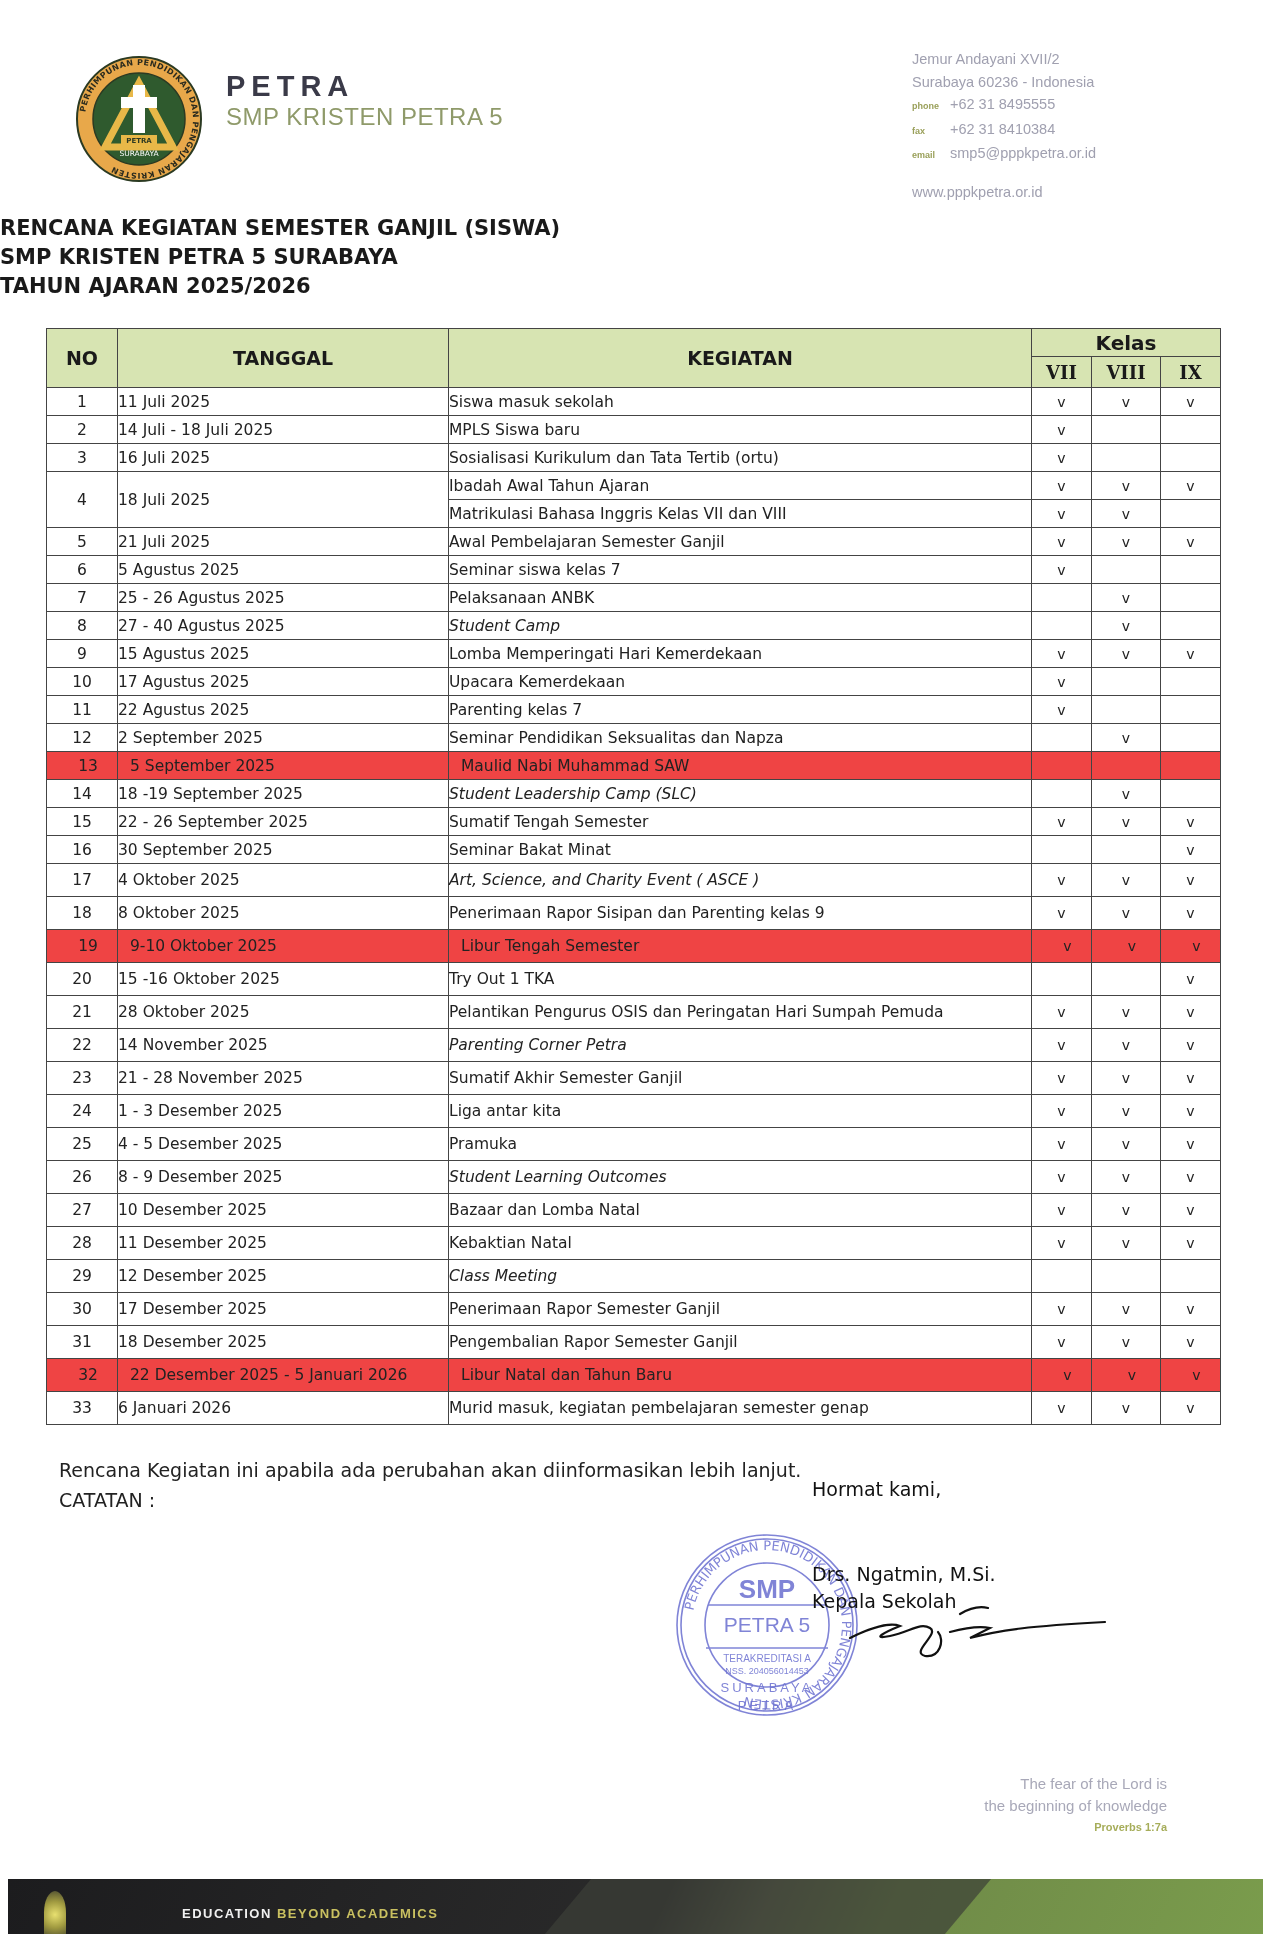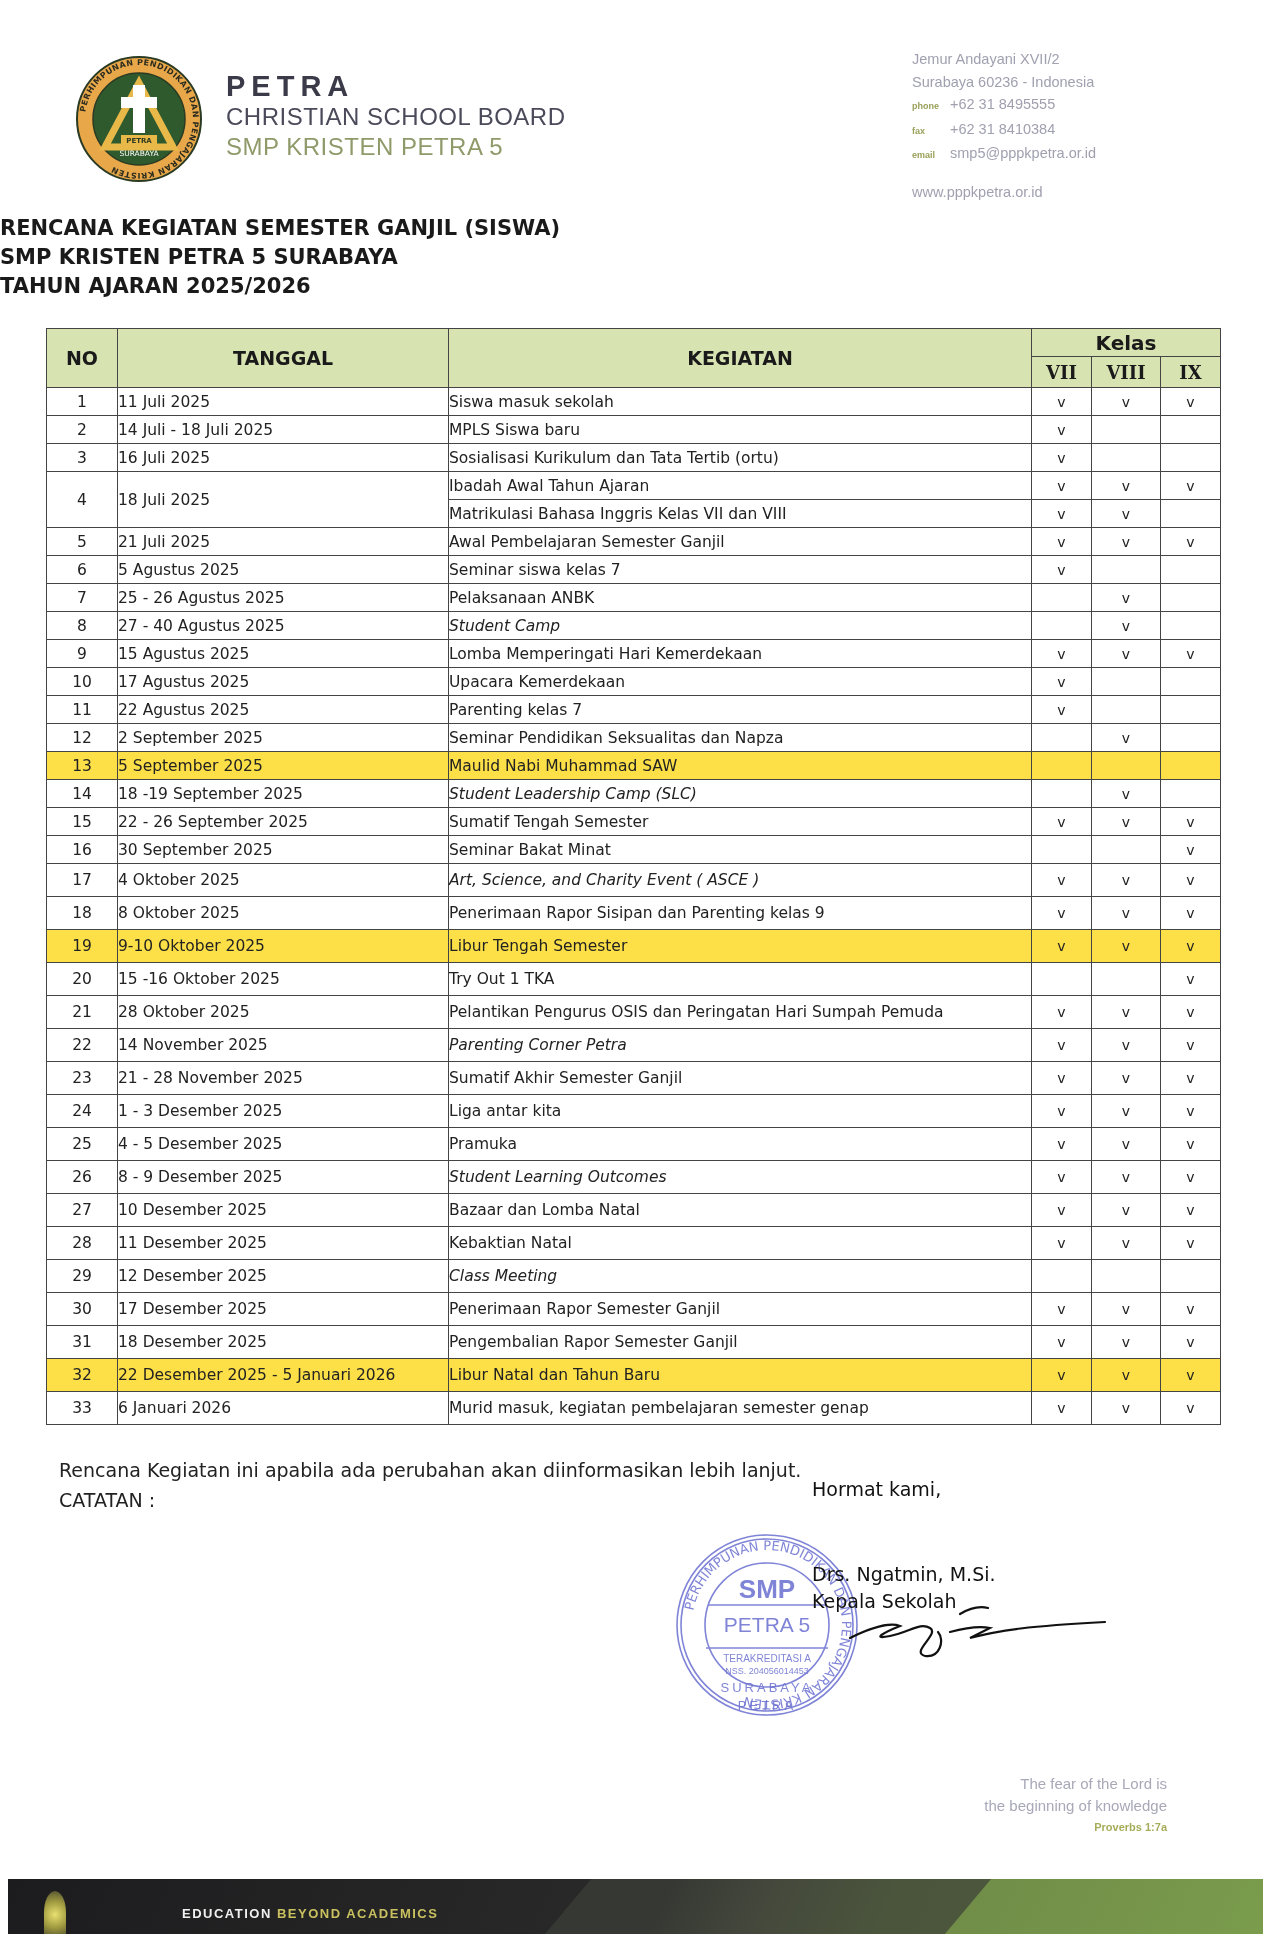"CHRISTIAN SCHOOL BOARD" div.board { html: <div>CHRISTIAN SCHOOL BOARD</div> -> none }
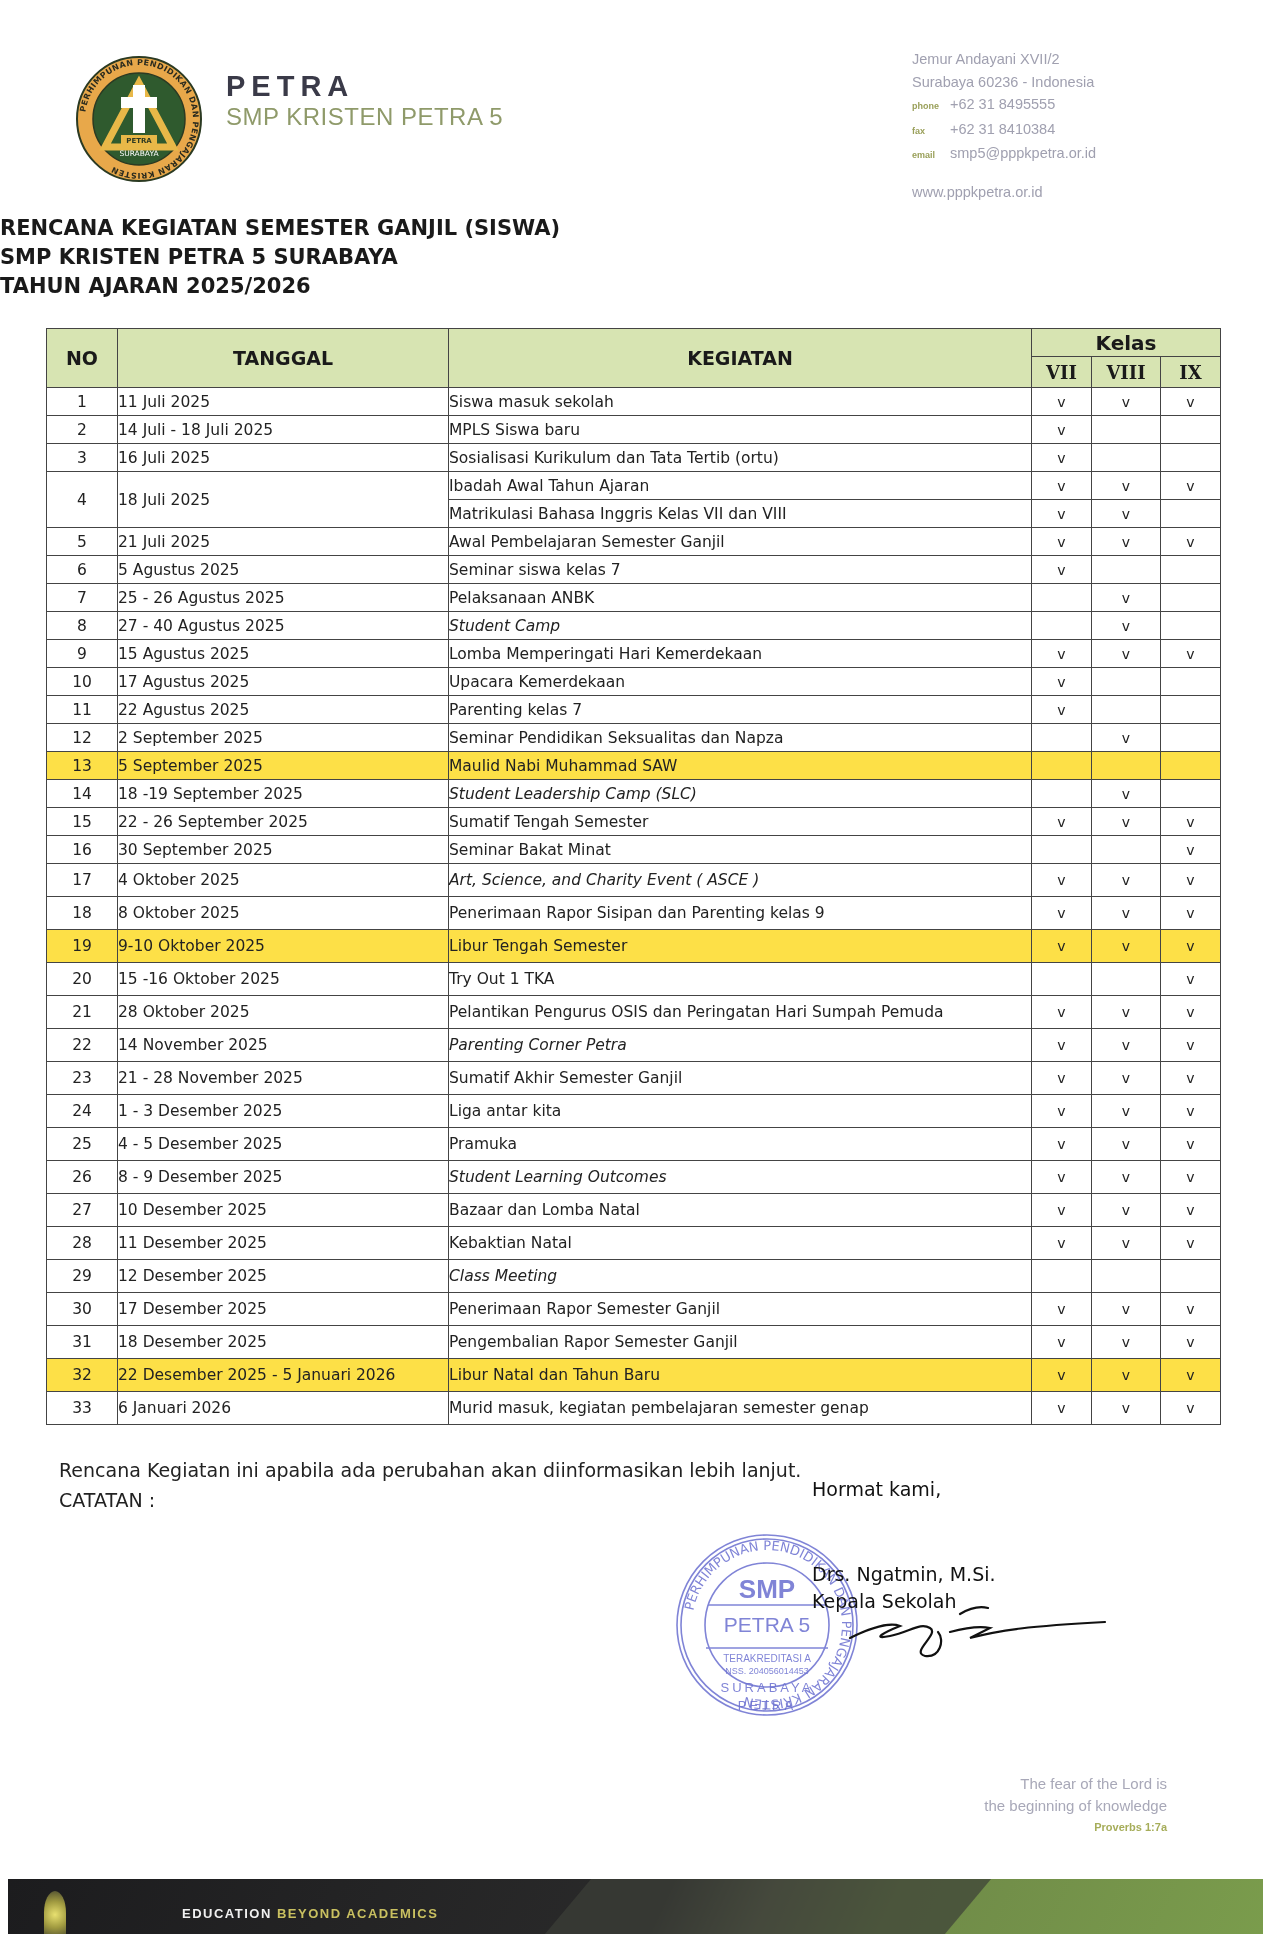"13" tr.pink td { background: #fde047 -> #ef4444; padding-left: none -> 12px }
